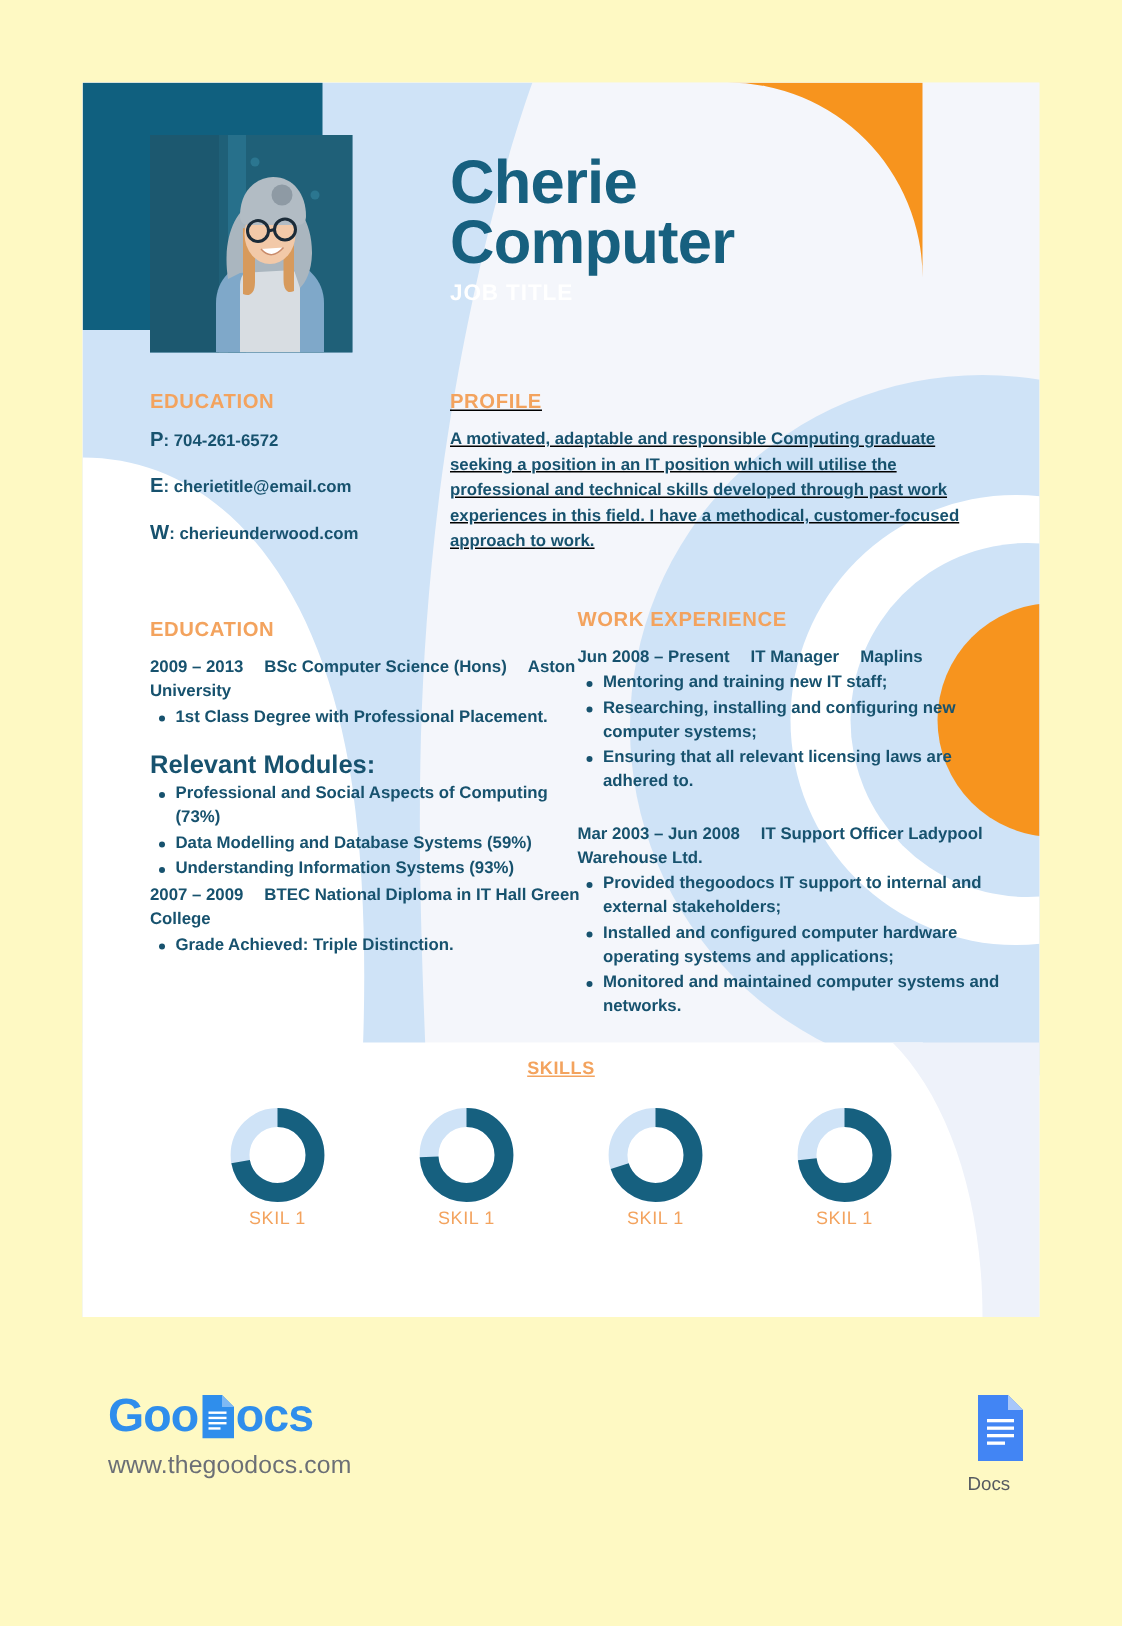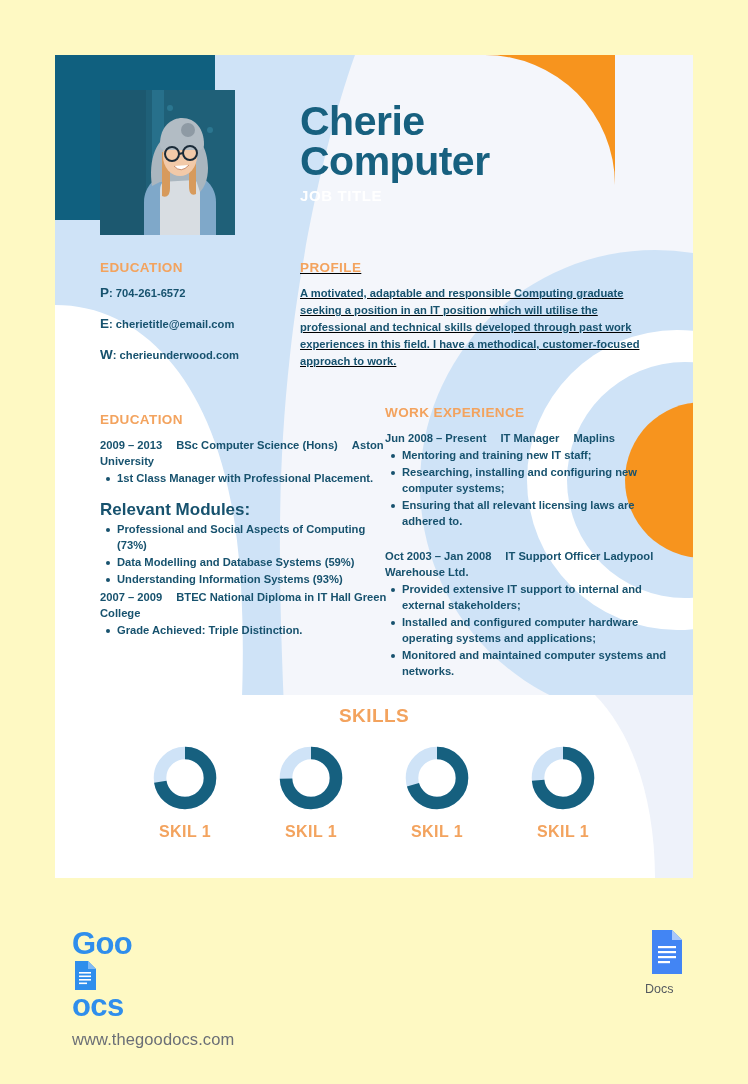"1st Class Manager with Professional" li { text: Manager -> Degree }
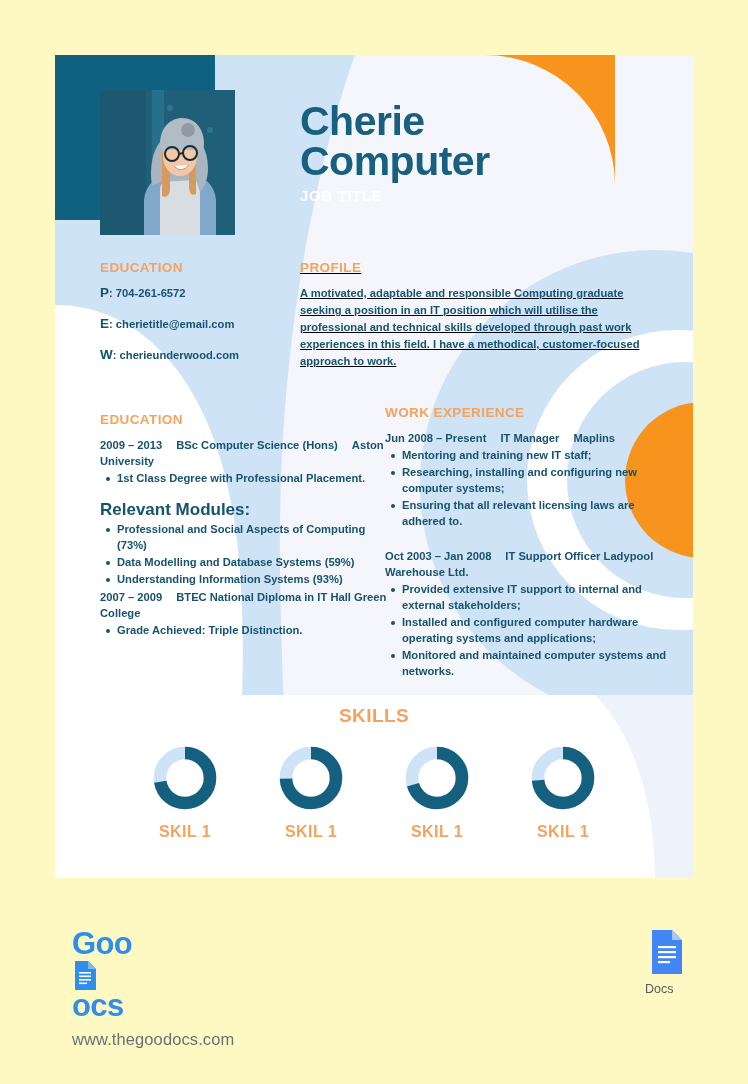"Oct 2003 – Jan 2008" span { text: Oct 2003 – Jan -> Mar 2003 – Jun }
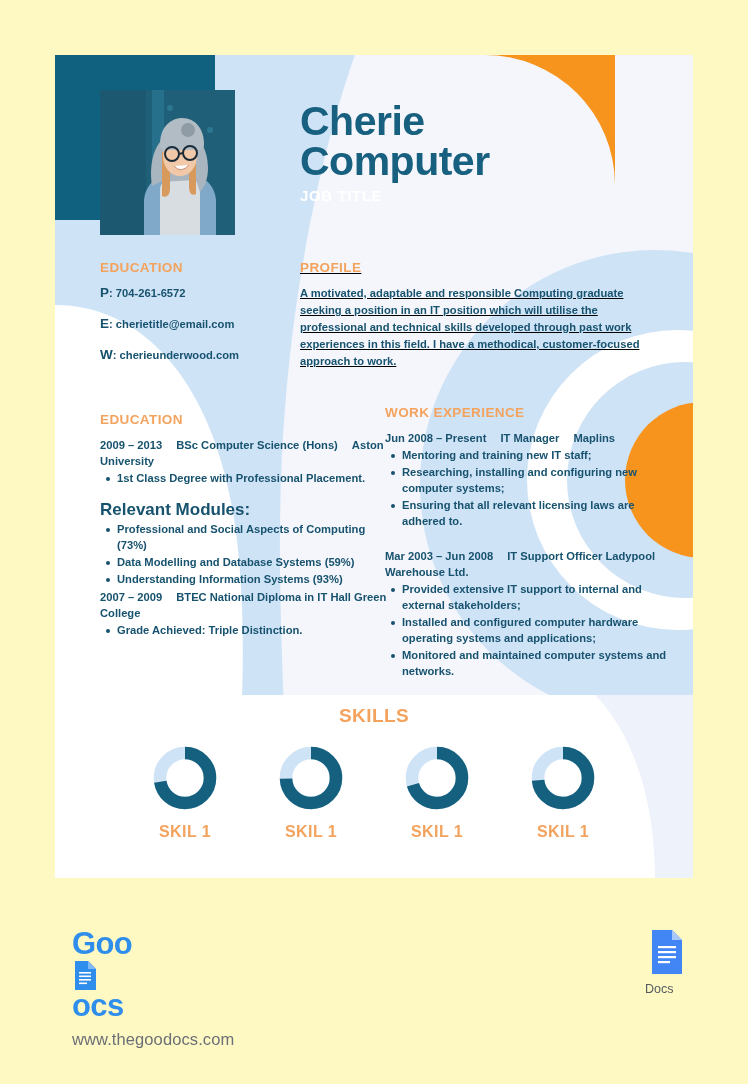"Provided extensive IT support to" li { text: extensive -> thegoodocs }
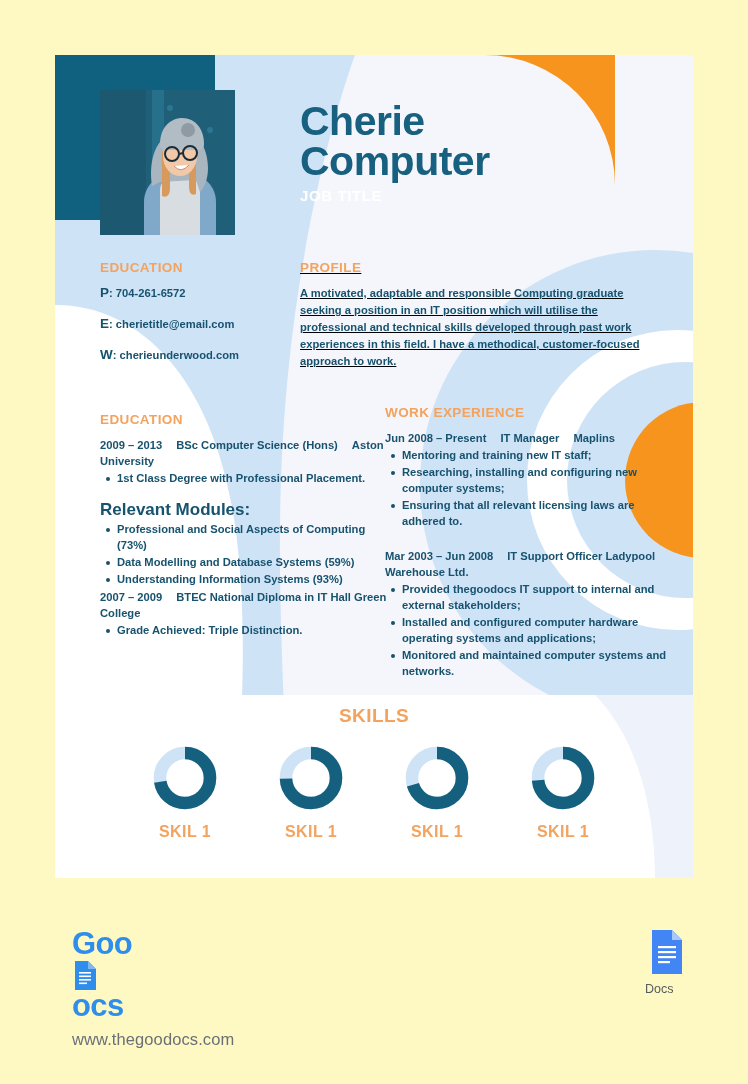"SKILLS" .skills-head { font-size: 19px -> 12px; text-decoration: none -> underline }
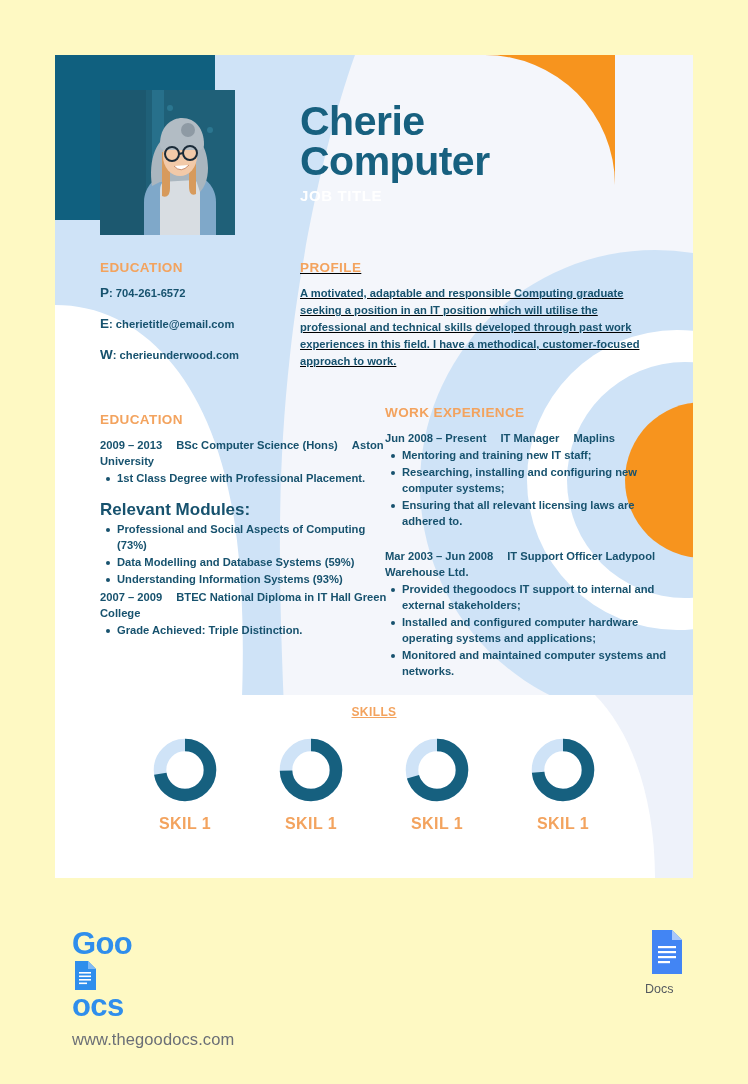"SKIL 1" .donut-label { font-size: 16px -> 12px; font-weight: bold -> normal; margin-top: 12px -> 2px }
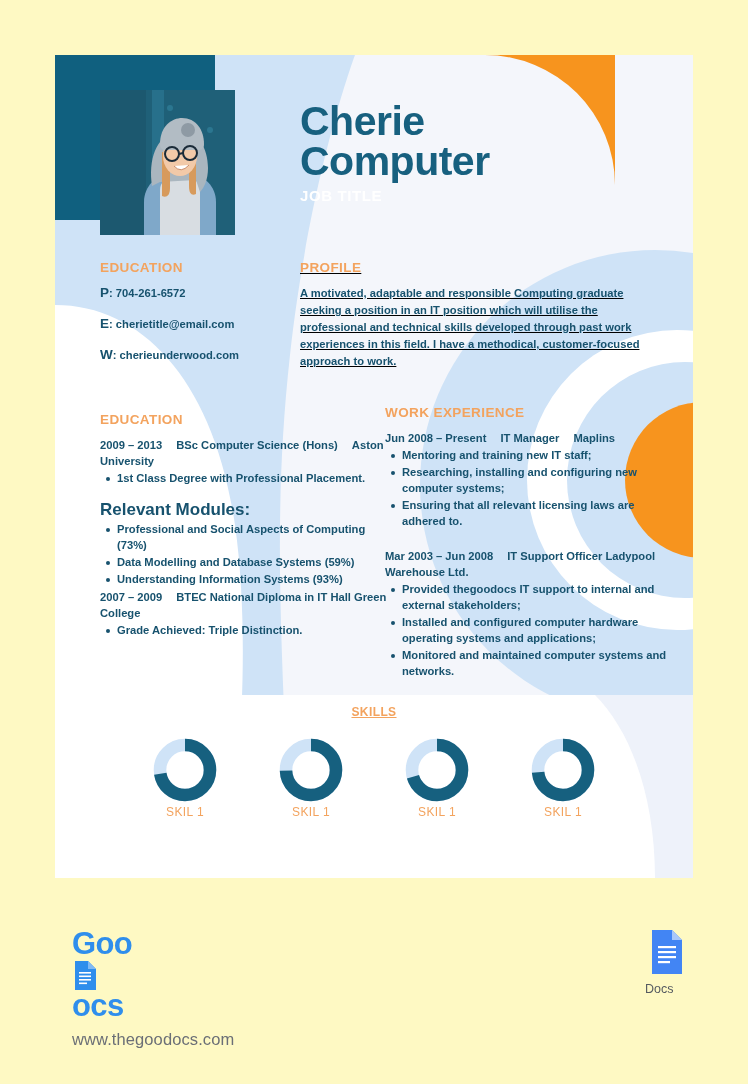"Goo" .brand-logo { flex-direction: column -> none }
